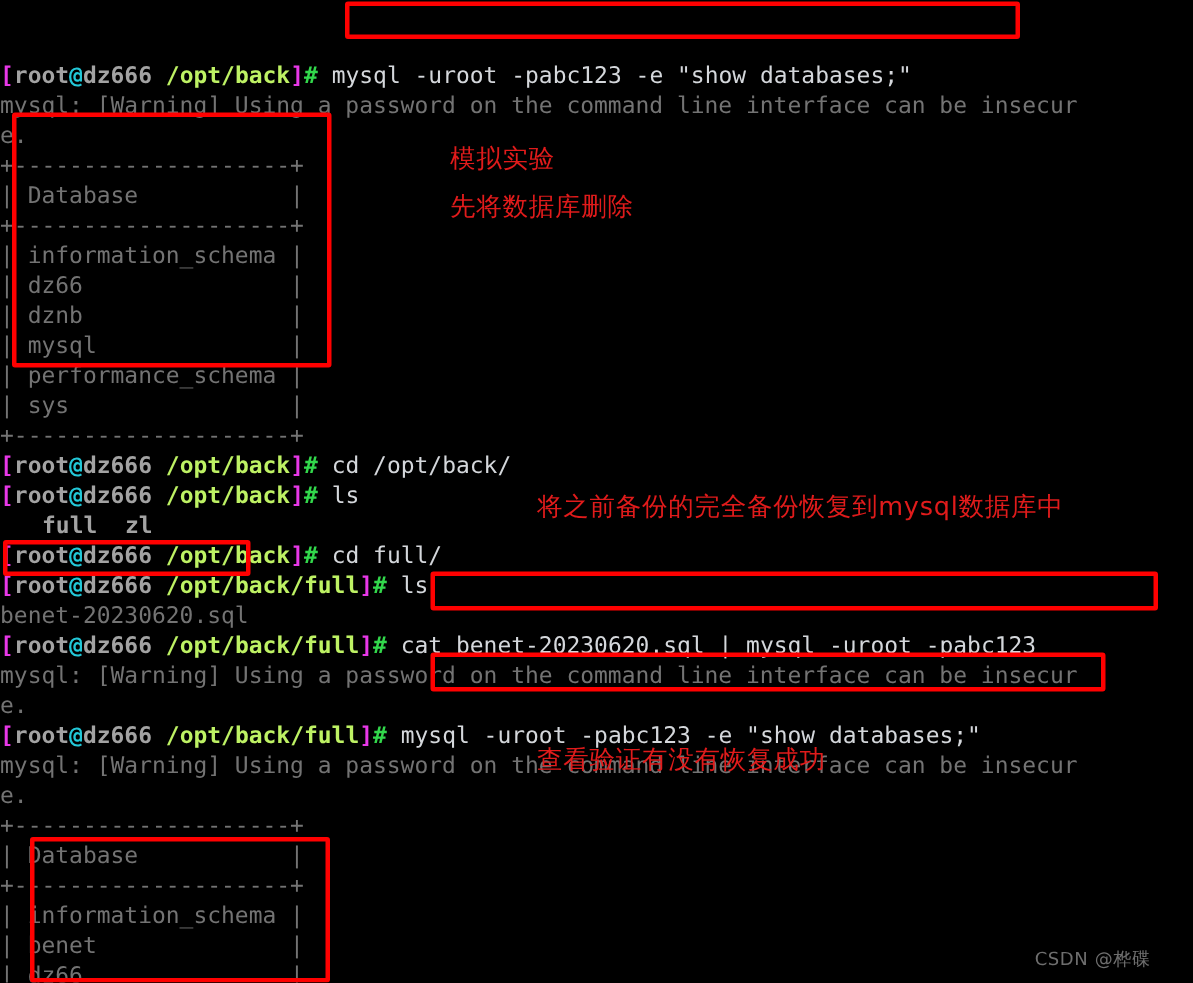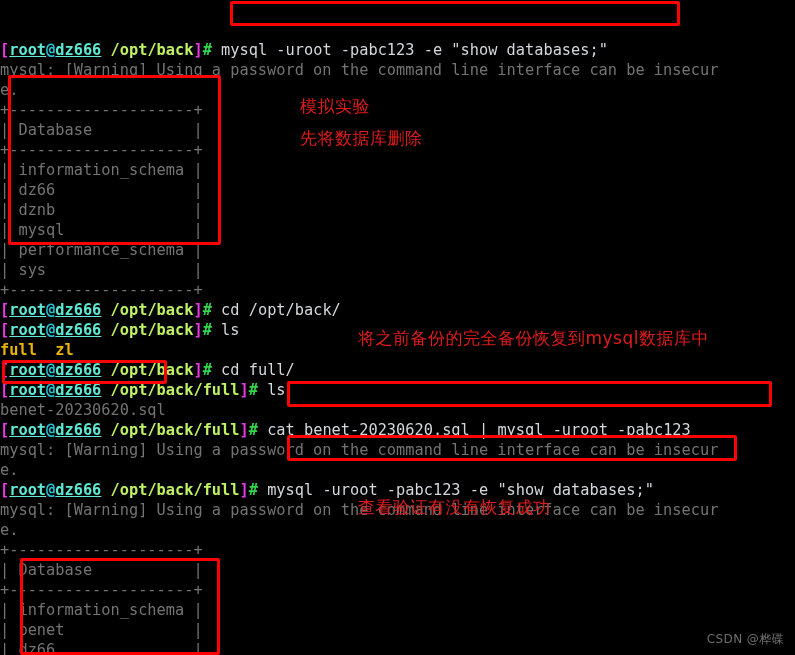"root" .c-user { color: #5eead4 -> #a3a3a3; text-decoration: underline -> none }
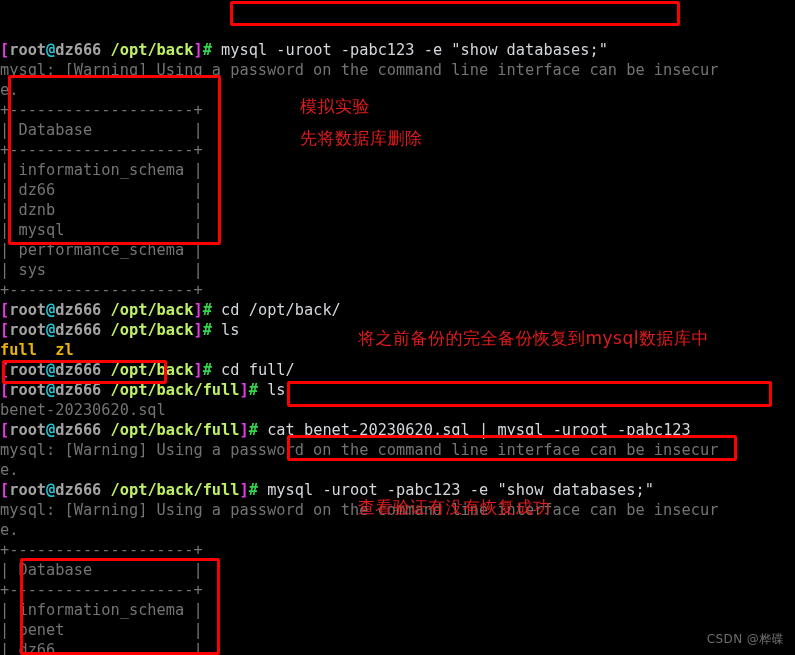"full zl" .c-dir { color: #eab308 -> #a3a3a3; padding-left: none -> 28px }
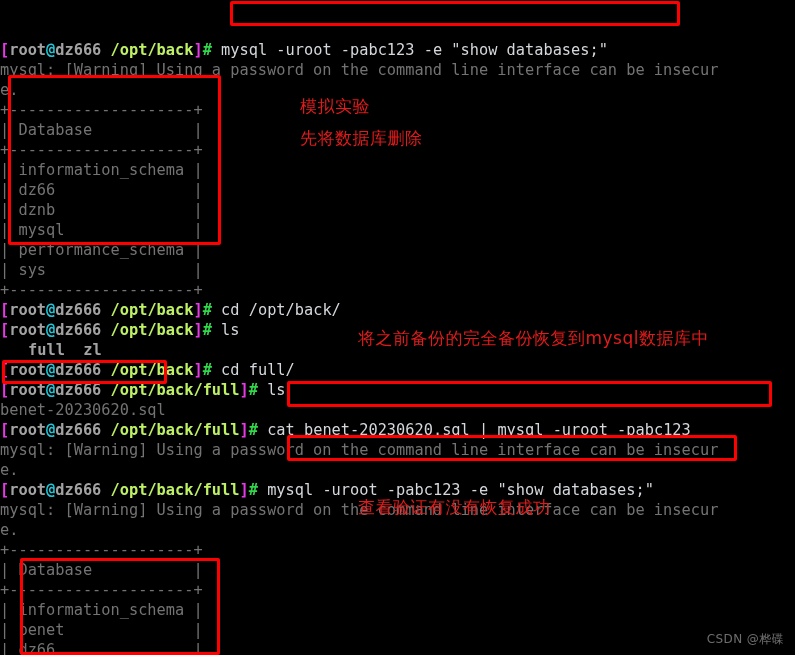"CSDN @桦碟" #watermark { right: 11px -> 28px }
